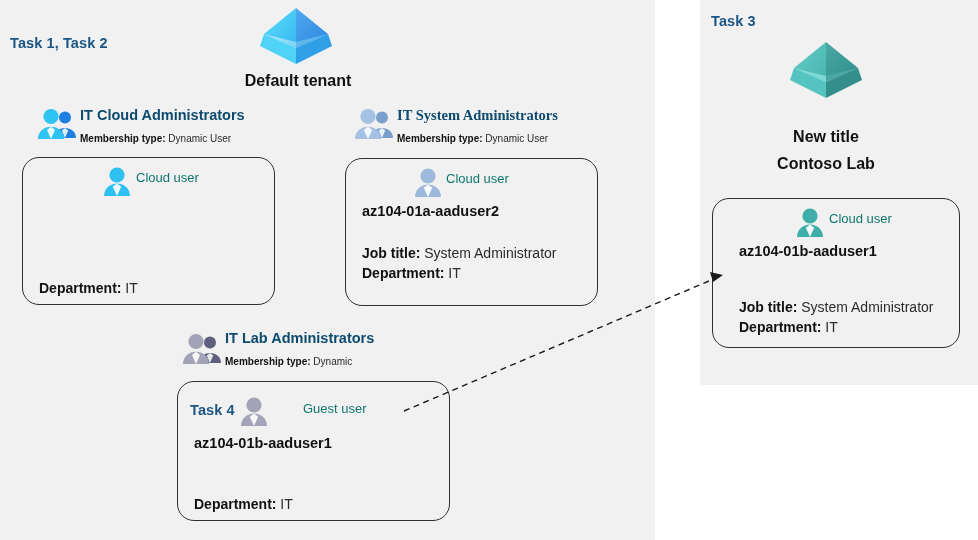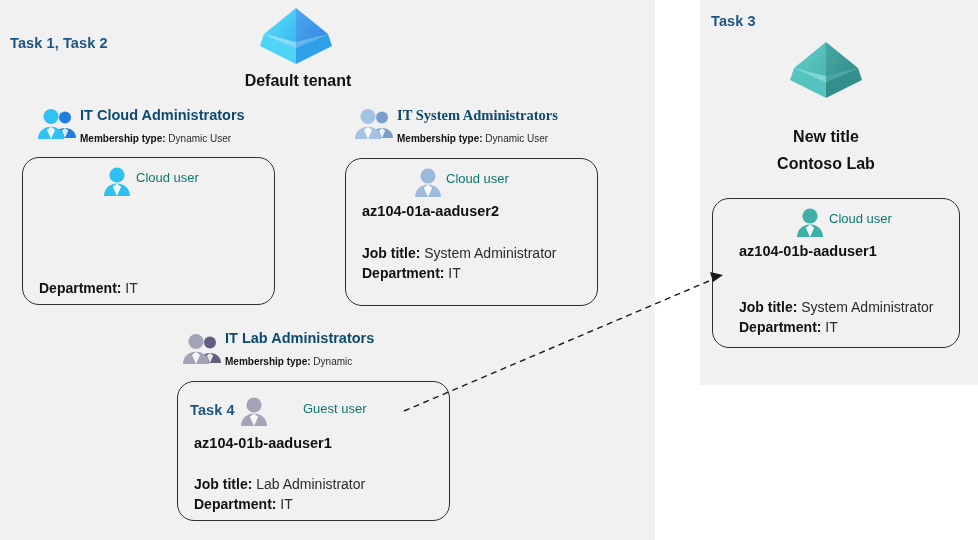"Job title: Lab Administrator" div.attr { html: <div> <b>Job title:</b> <span>Lab Administrator</span> </div> -> none }
